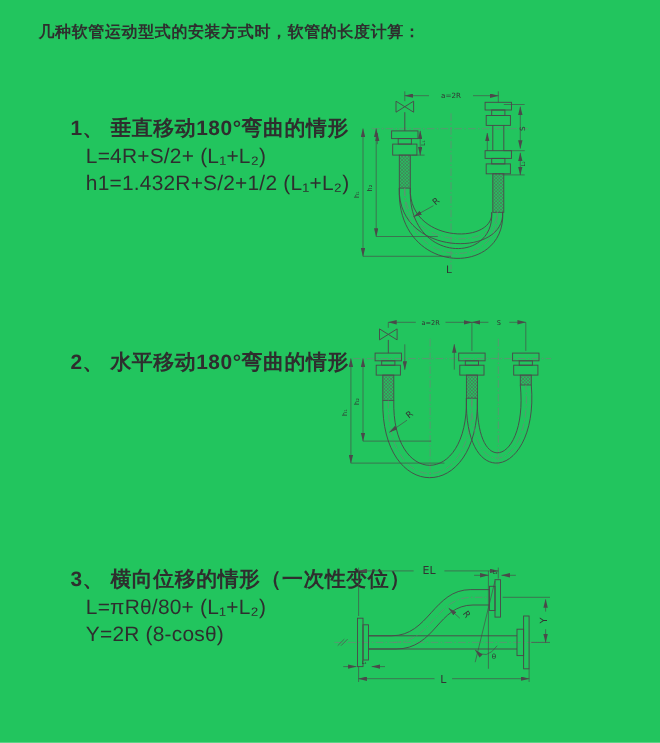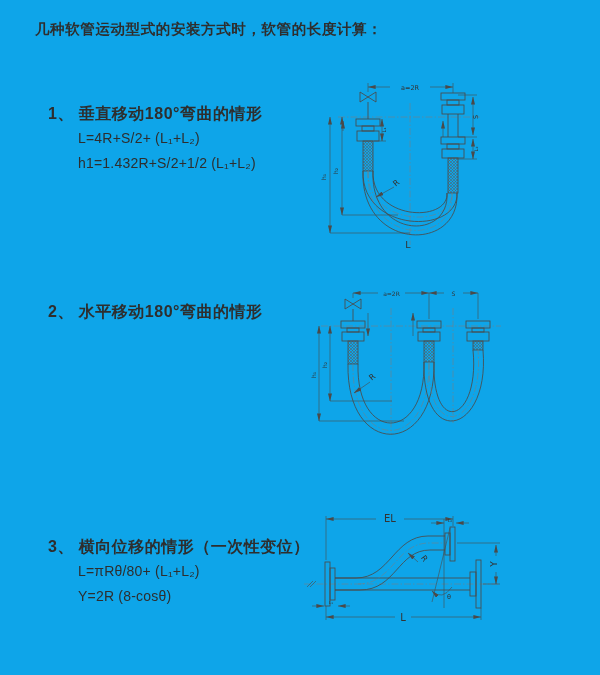"几种软管运动型式的安装方式时，软管的长度计算：" .page { background: #0ea5e9 -> #22c55e }
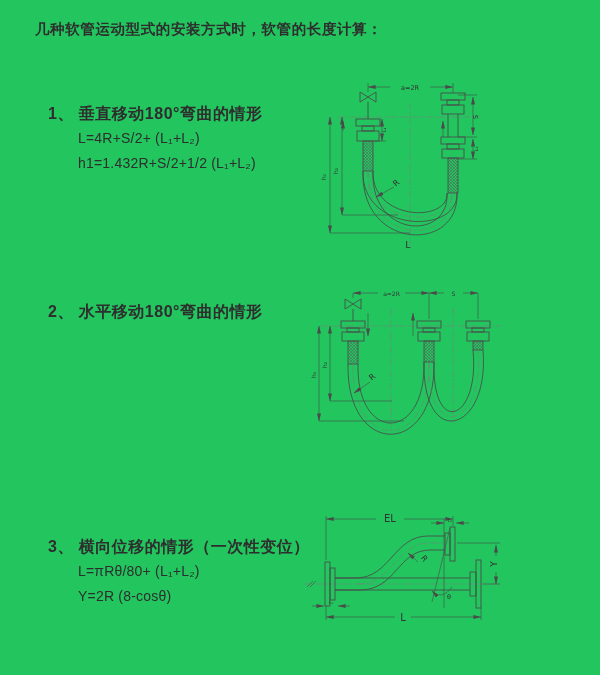"1、 垂直移动180°弯曲的情形" .sec-heading { font-size: 16px -> 19px; margin-left: none -> 16px }
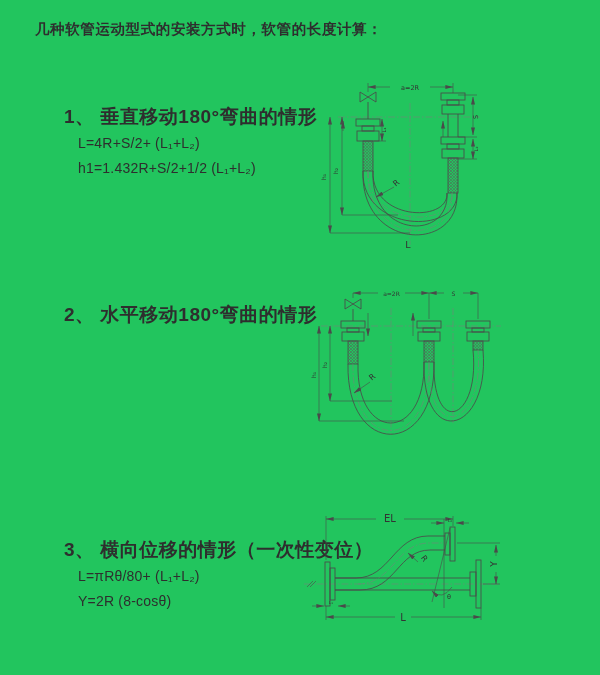"L=4R+S/2+ (L₁+L₂)" .formula { font-size: 14px -> 19px }
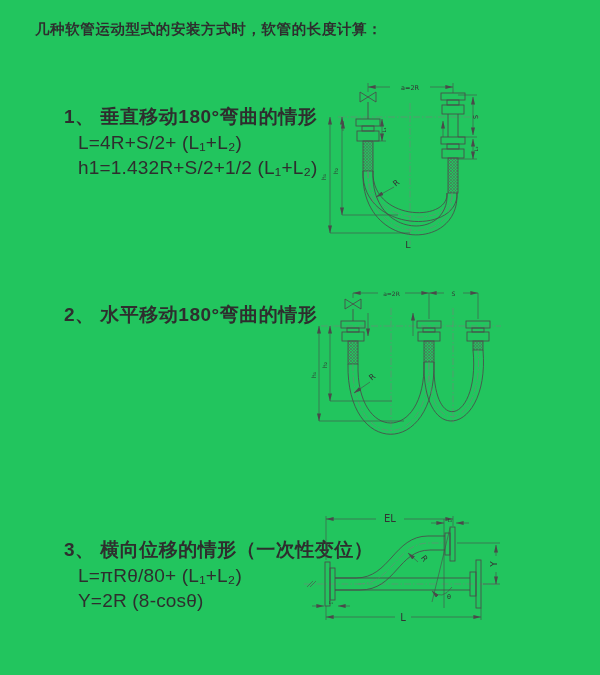"2、 水平移动180°弯曲的情形" div.sec { top: 302px -> 316px }
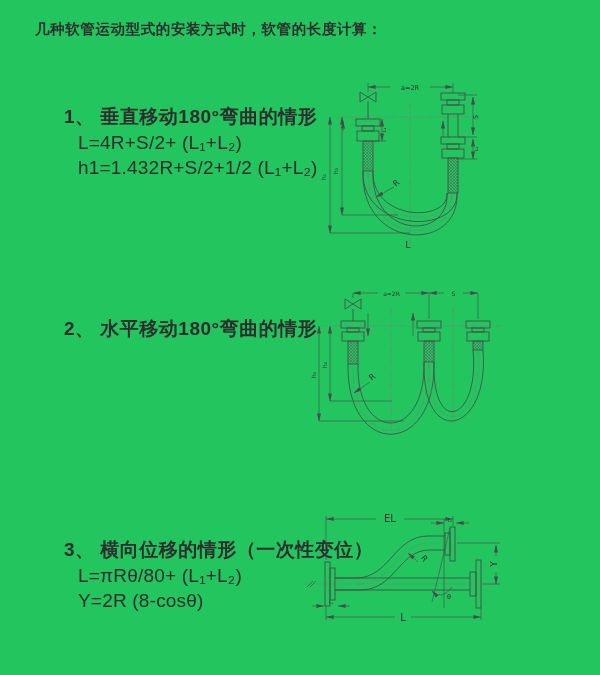"3、 横向位移的情形（一次性变位）" div.sec { top: 537px -> 514px }
